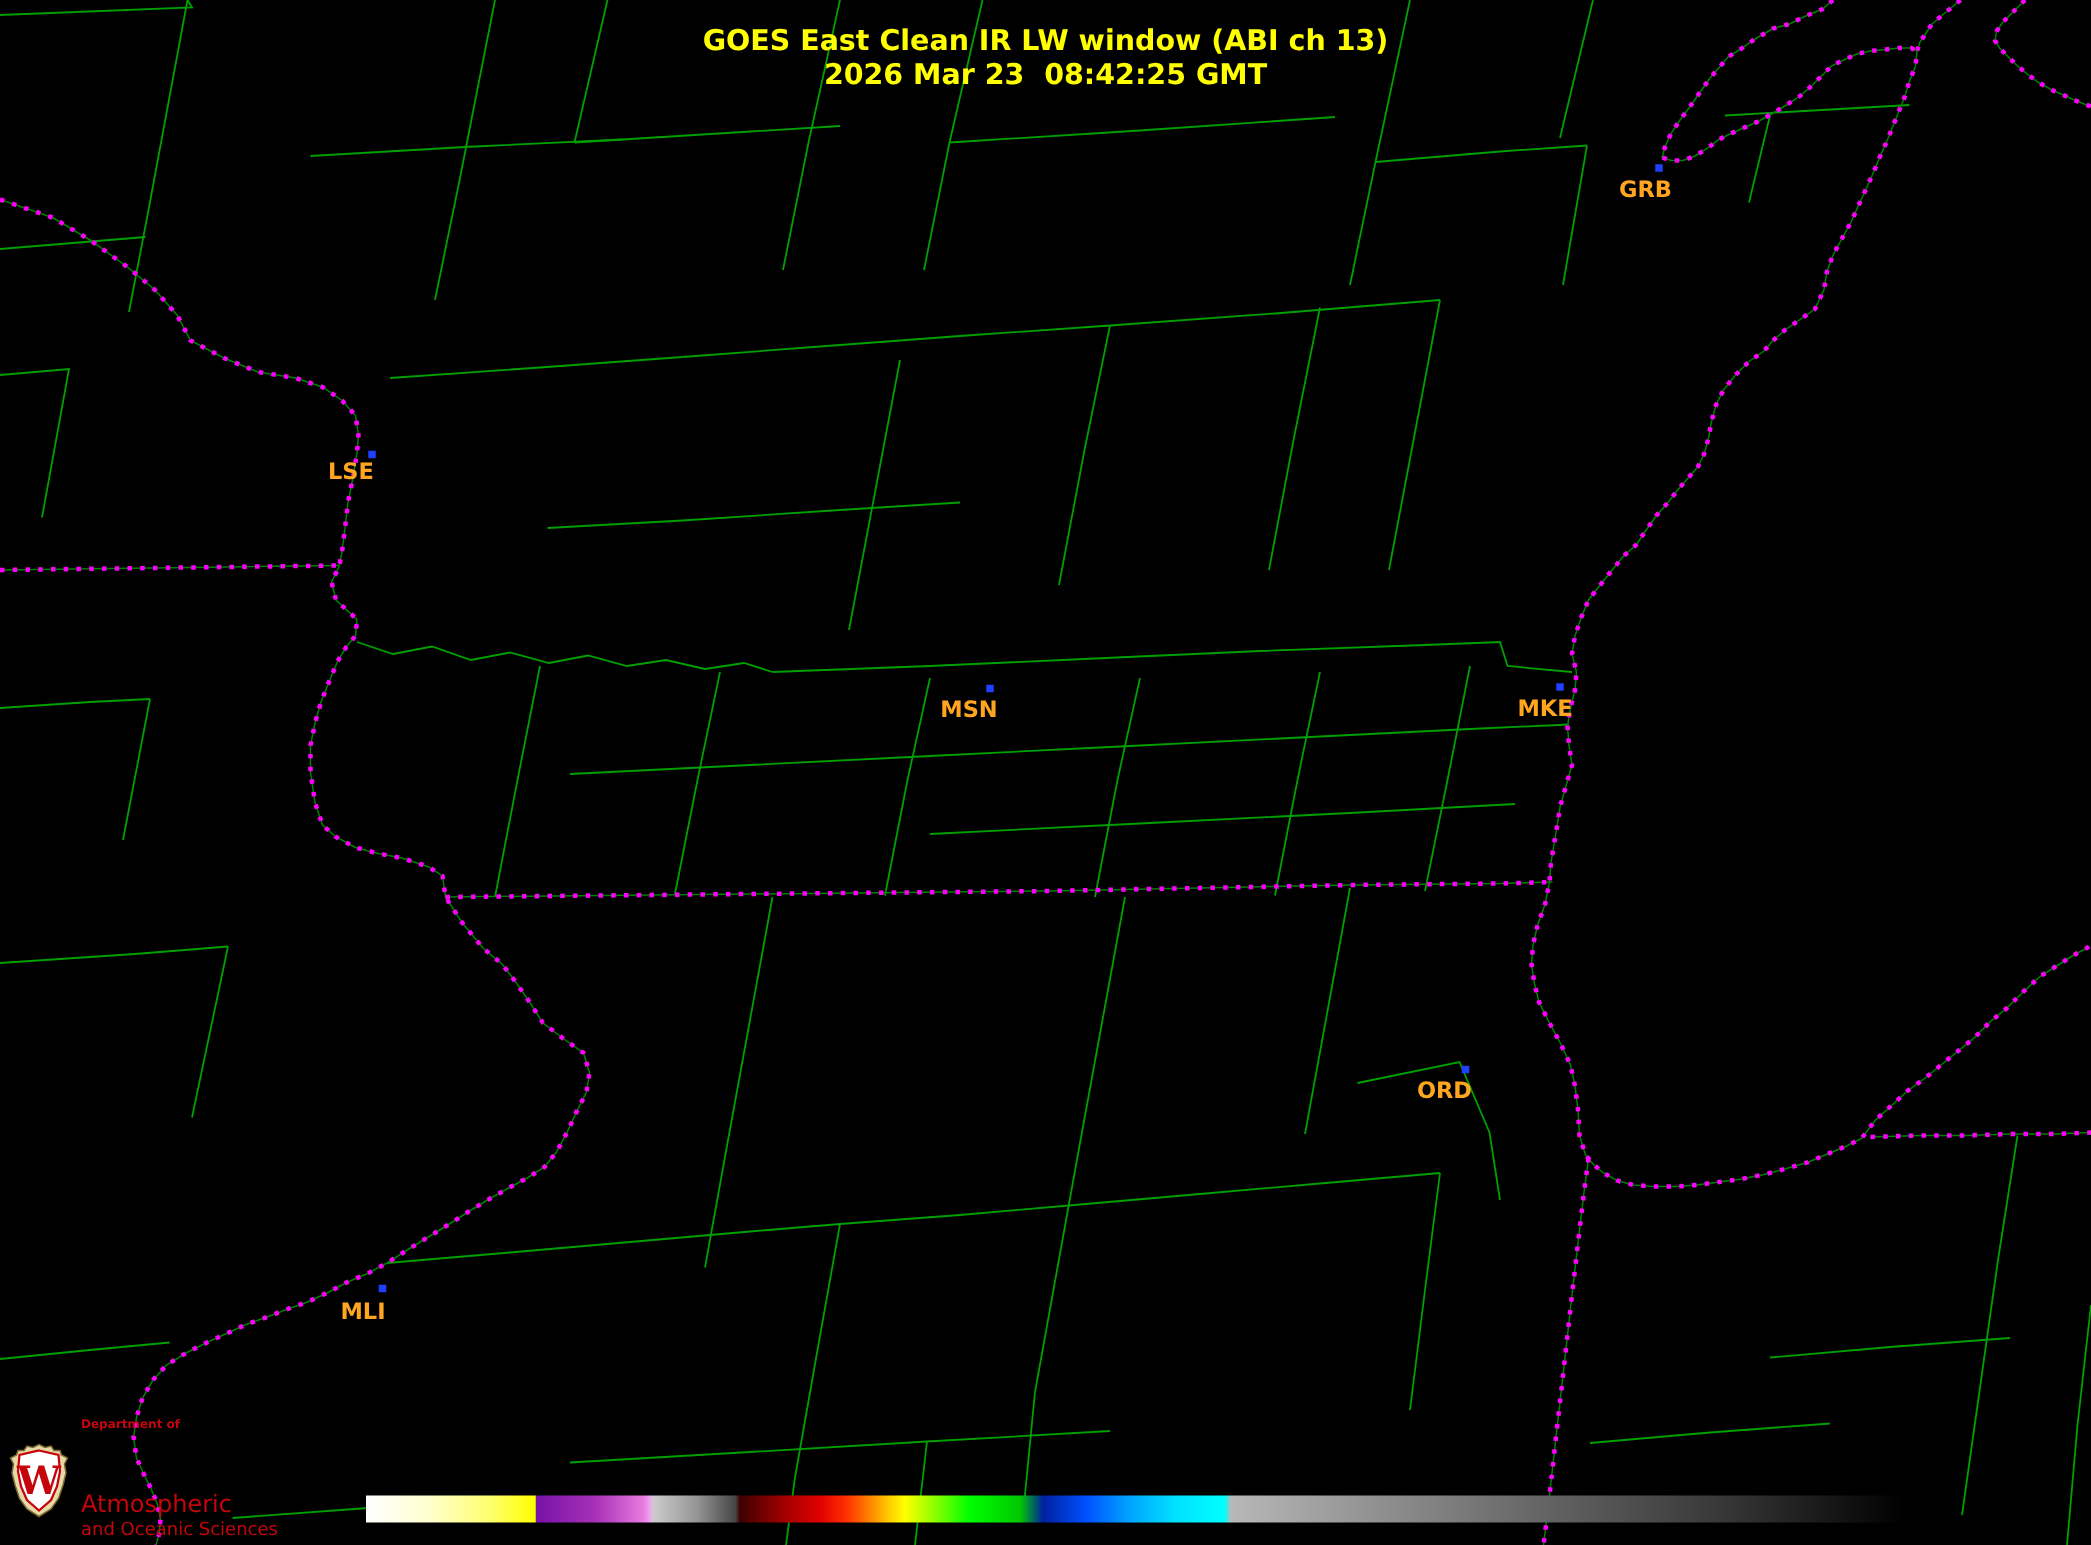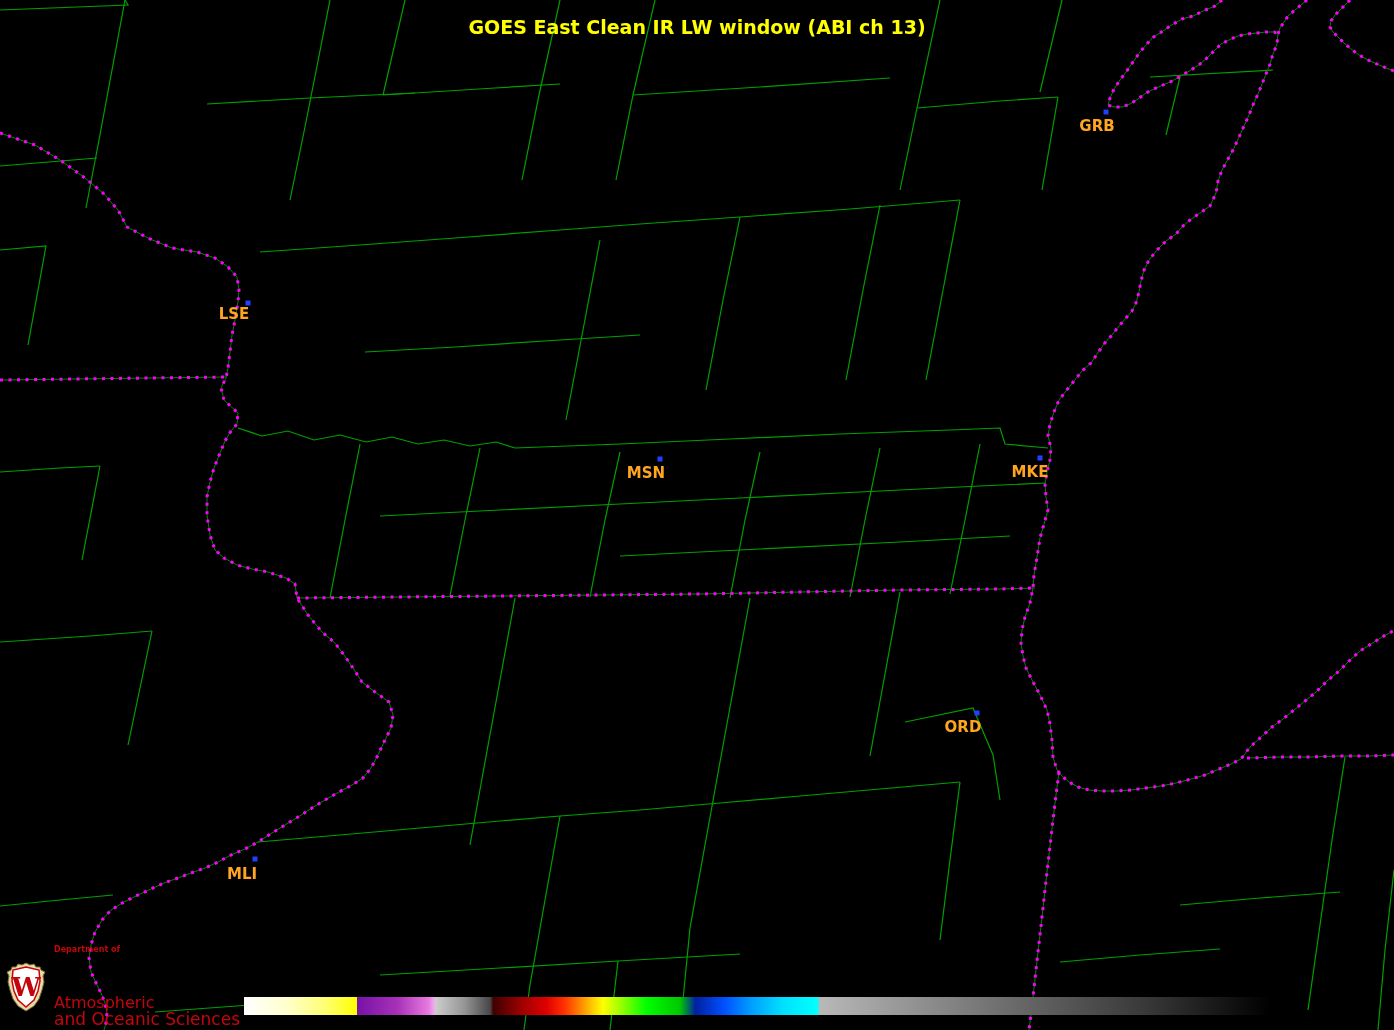"2026 Mar 23 08:42:25 GMT" div.title-line { html: none -> <div>2026 Mar 23 08:42:25 GMT</div> }
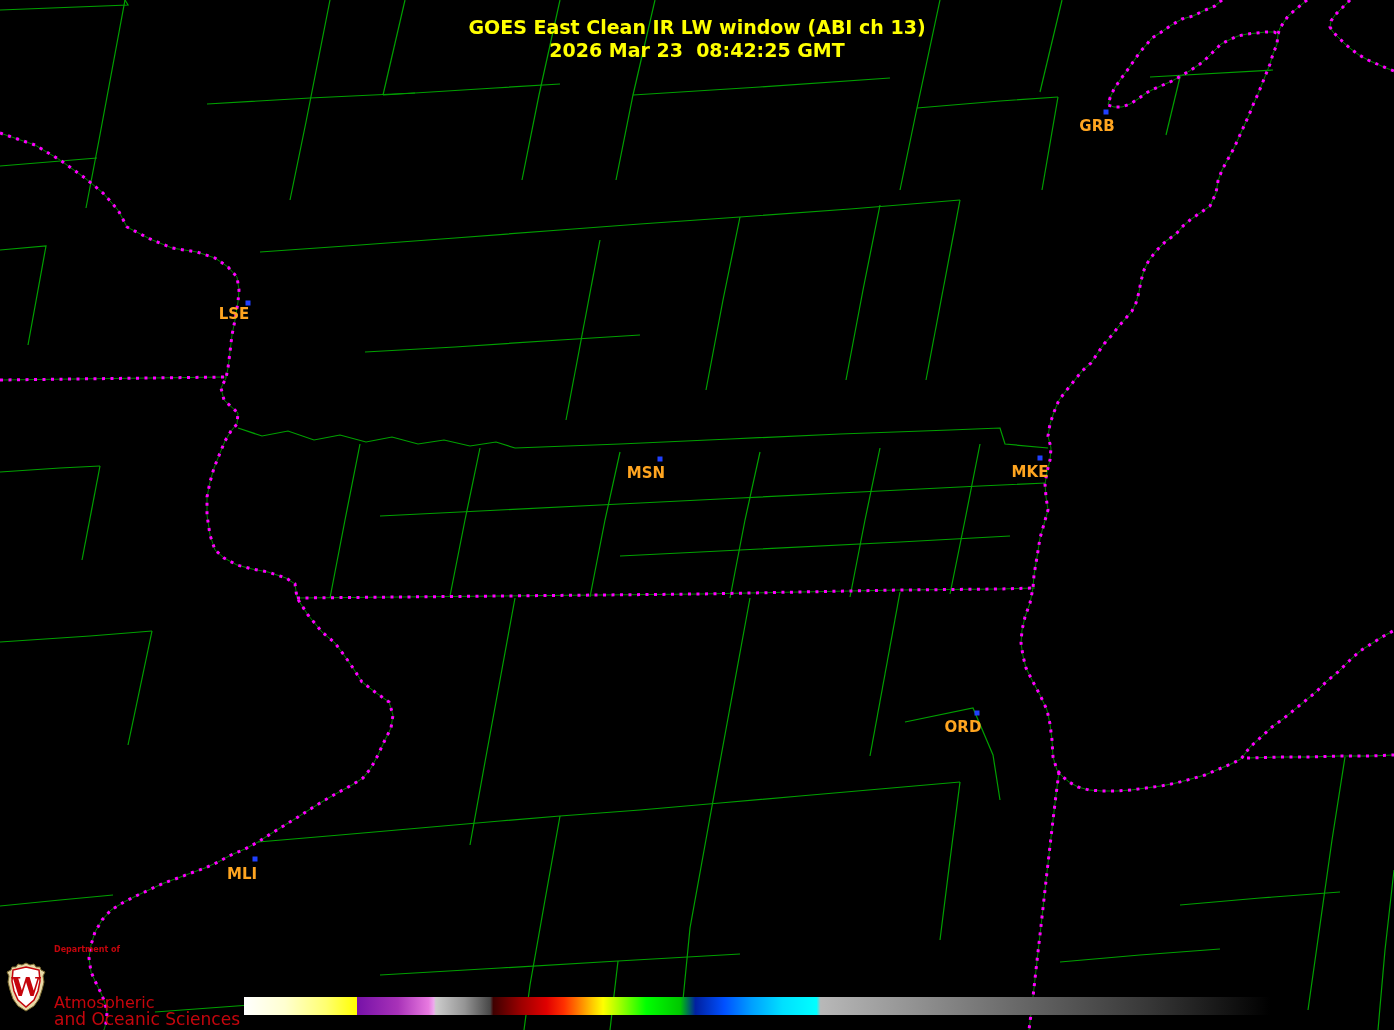"and Oceanic Sciences" .logo-l2 { font-size: 17px -> 12px }
